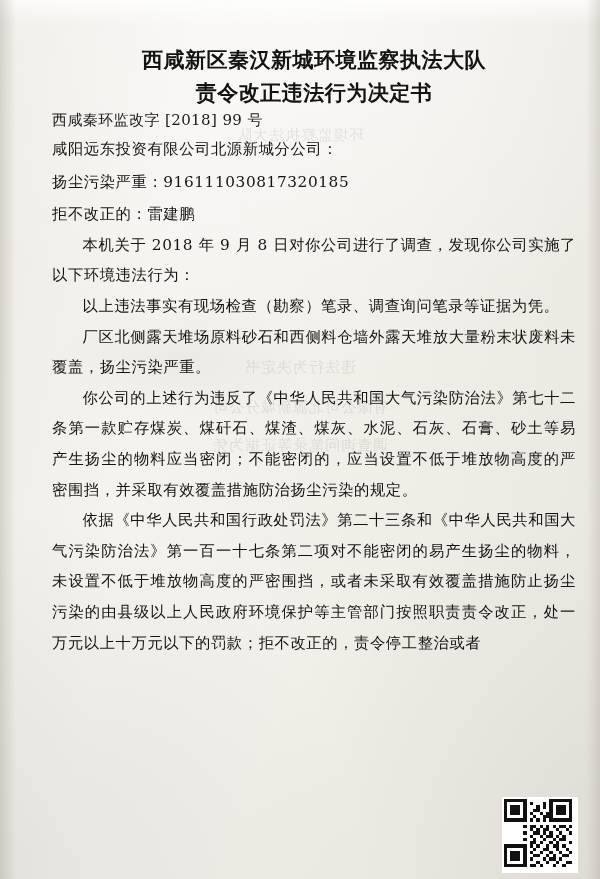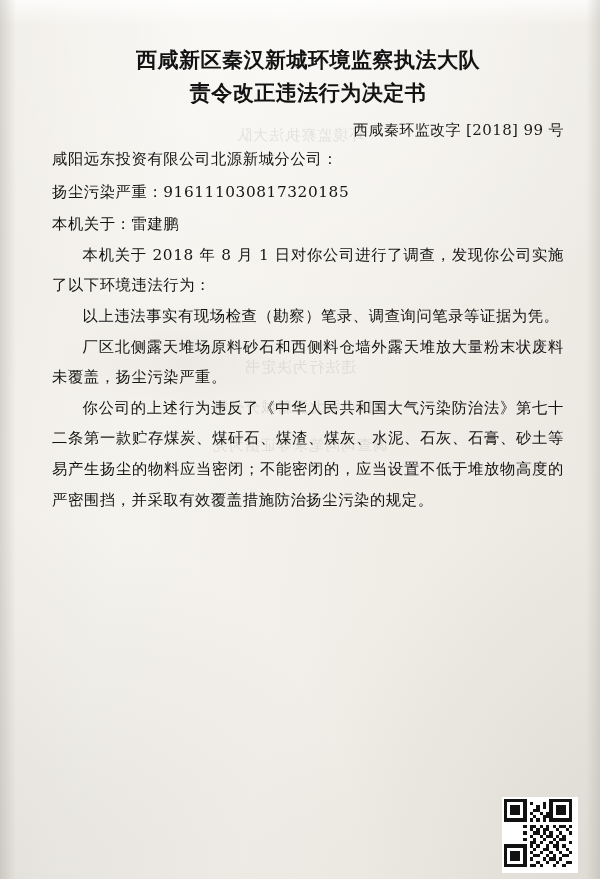"西咸新区秦汉新城环境监察执法大队" .content { padding: 44px 36px 0 52px -> 44px 24px 0 52px }
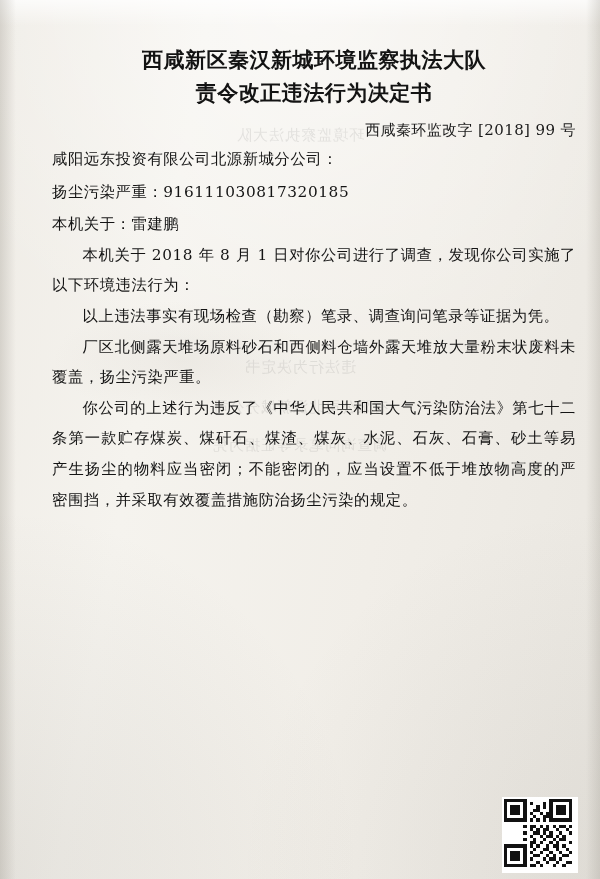"西咸秦环监改字 [2018] 99 号" .doc-number { margin-top: 12px -> 2px; text-align: right -> left }
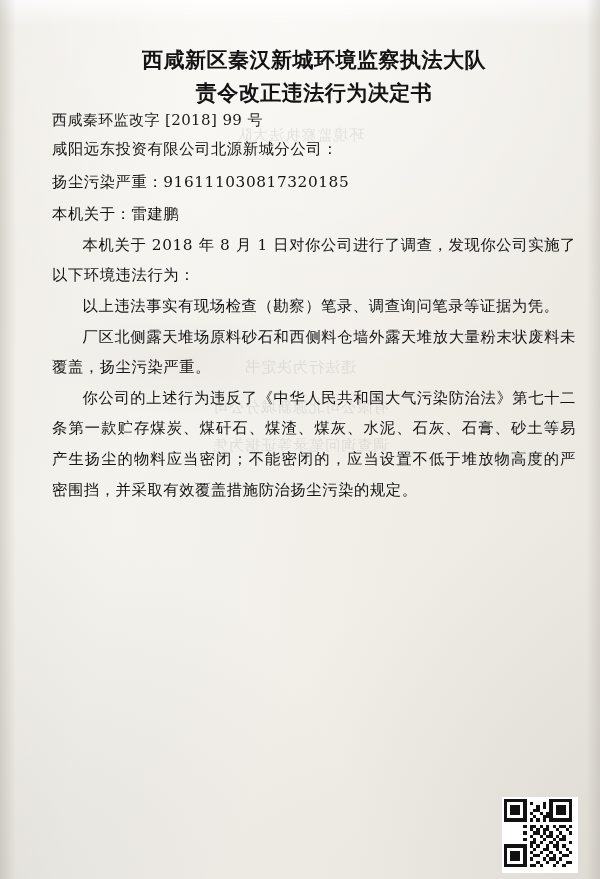"本机关于：雷建鹏" div.para { text: 本机关于 -> 拒不改正的 }
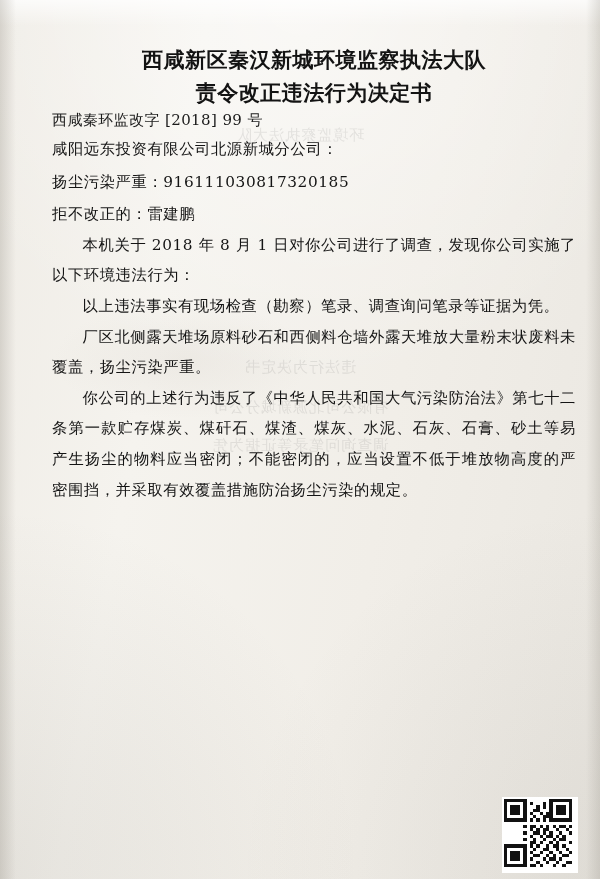"本机关于 2018 年 8 月" div.para { text: 8 月 1 -> 9 月 8 }
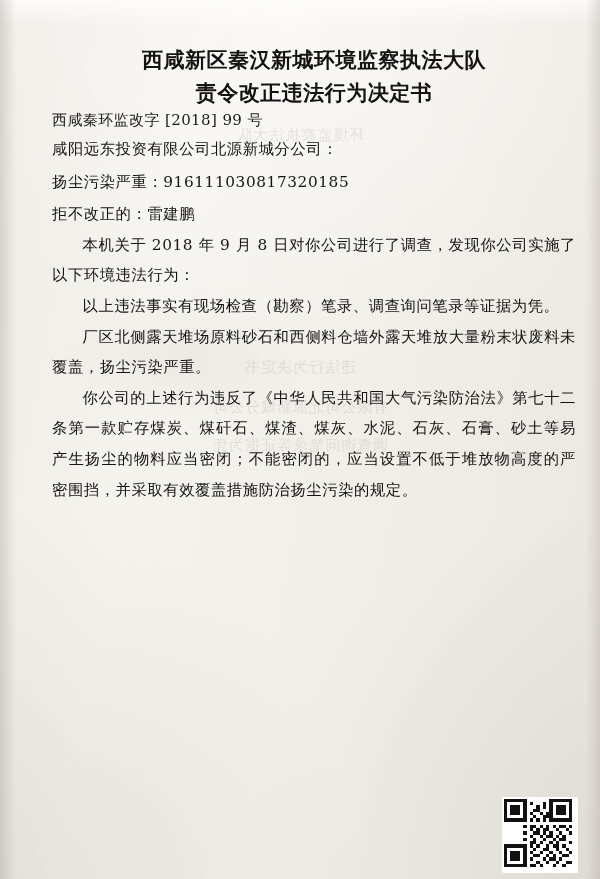"依据《中华人民共和国行政处罚法》第二十三条和《中华人民共和国大气污染防治法》第一" div.para { html: none -> <div>依据《中华人民共和国行政处罚法》第二十三条和《中华人民共和国大气污染防治法》第一百一十七条第二项对不能密闭的易产生扬尘的物料，未设置不低于堆放物高度的严密围挡，或者未采取有效覆盖措施防止扬尘污染的由县级以上人民政府环境保护等主管部门按照职责责令改正，处一万元以上十万元以下的罚款；拒不改正的，责令停工整治或者</div> }
